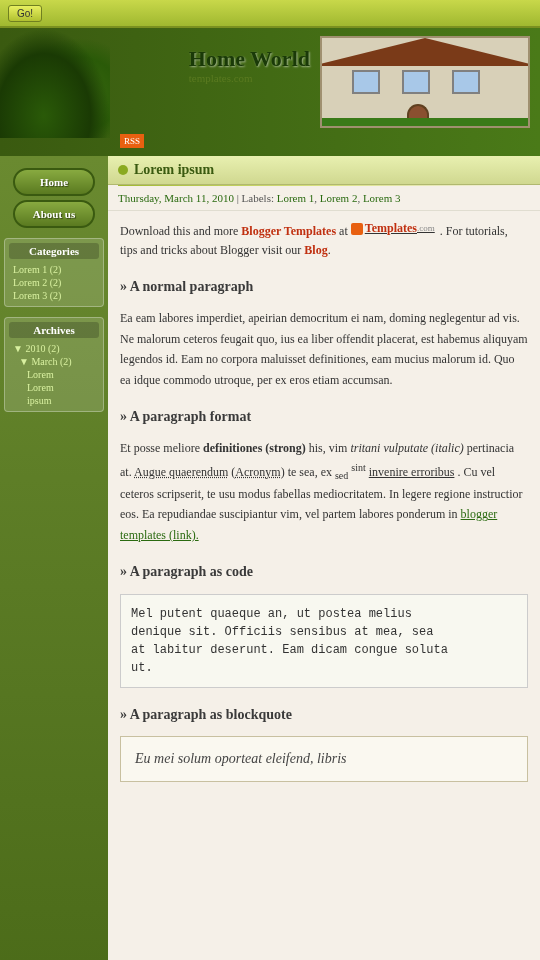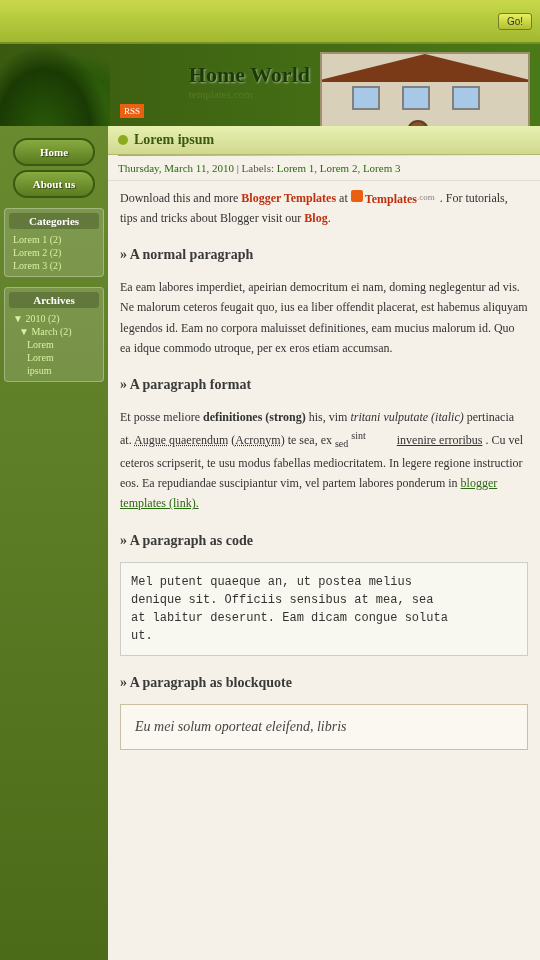"Go!" .top-bar { height: 44px -> 28px; justify-content: flex-end -> none }
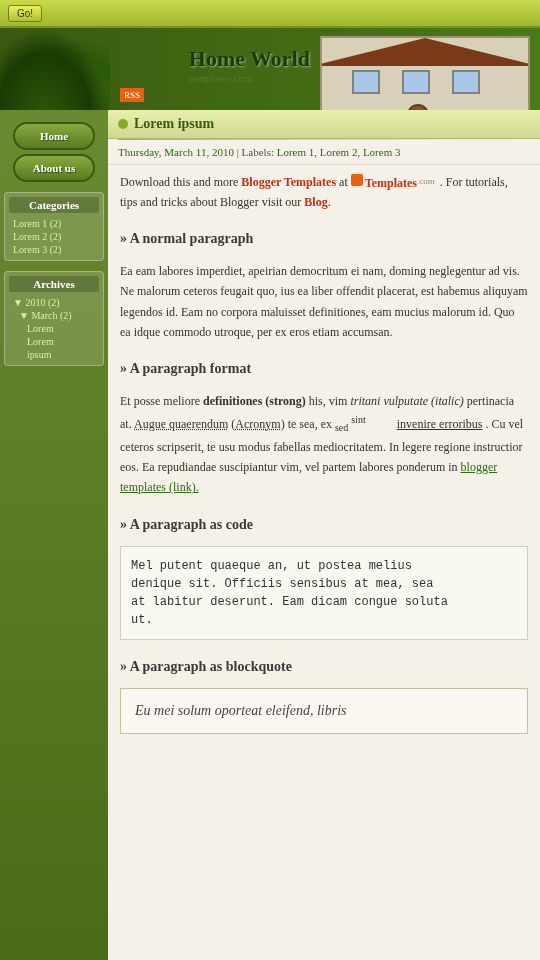"Home World" .header { height: 82px -> 128px }
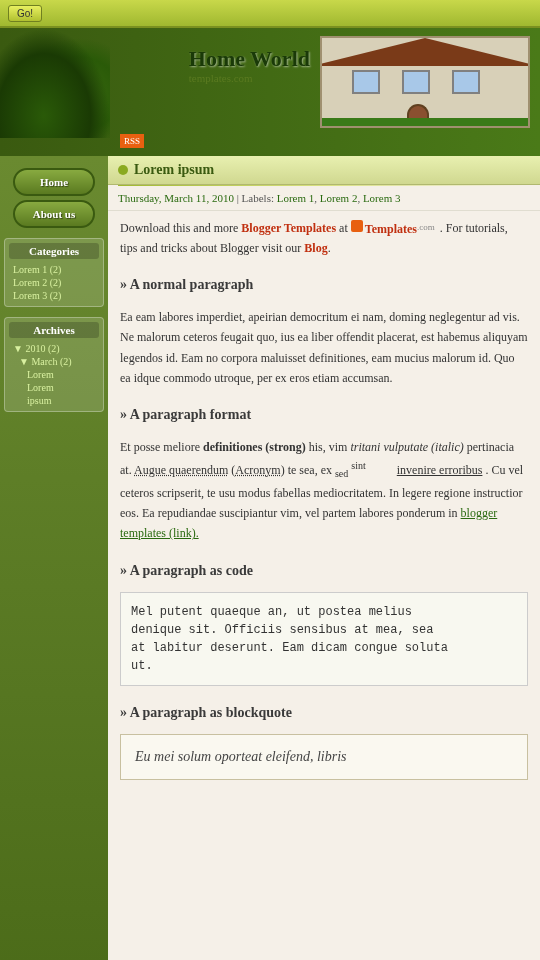"Templates" .templates-com-badge { align-items: flex-start -> center; text-decoration: none -> underline }
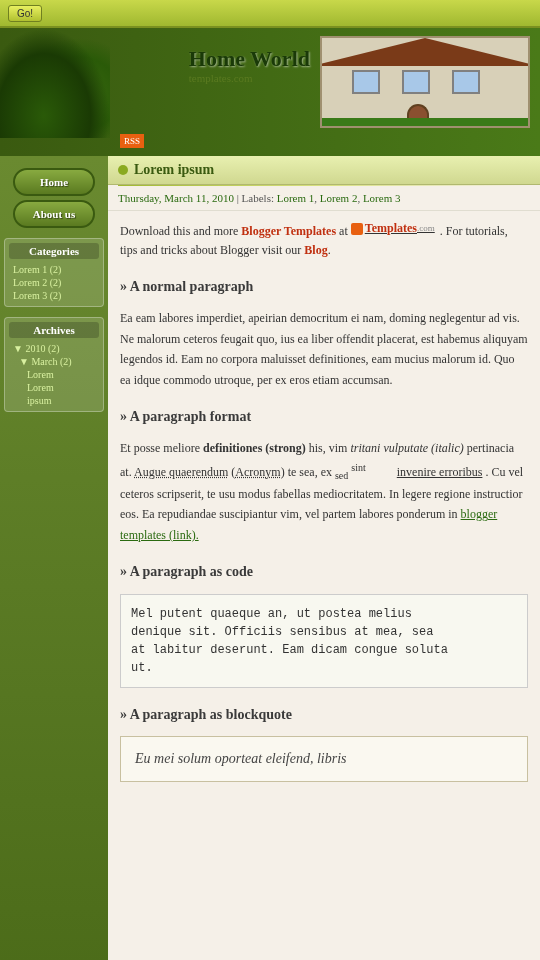"invenire erroribus" .underline-text { margin-left: 28px -> none }
